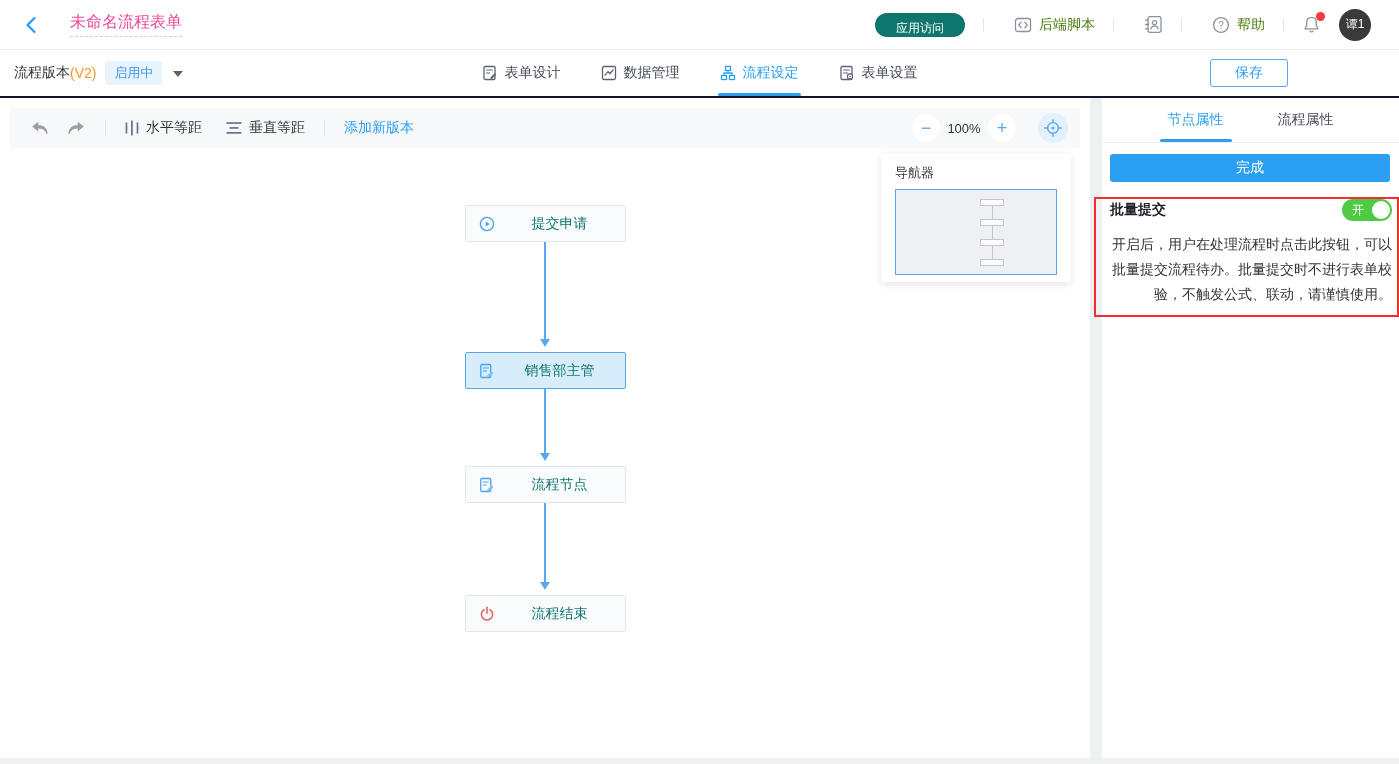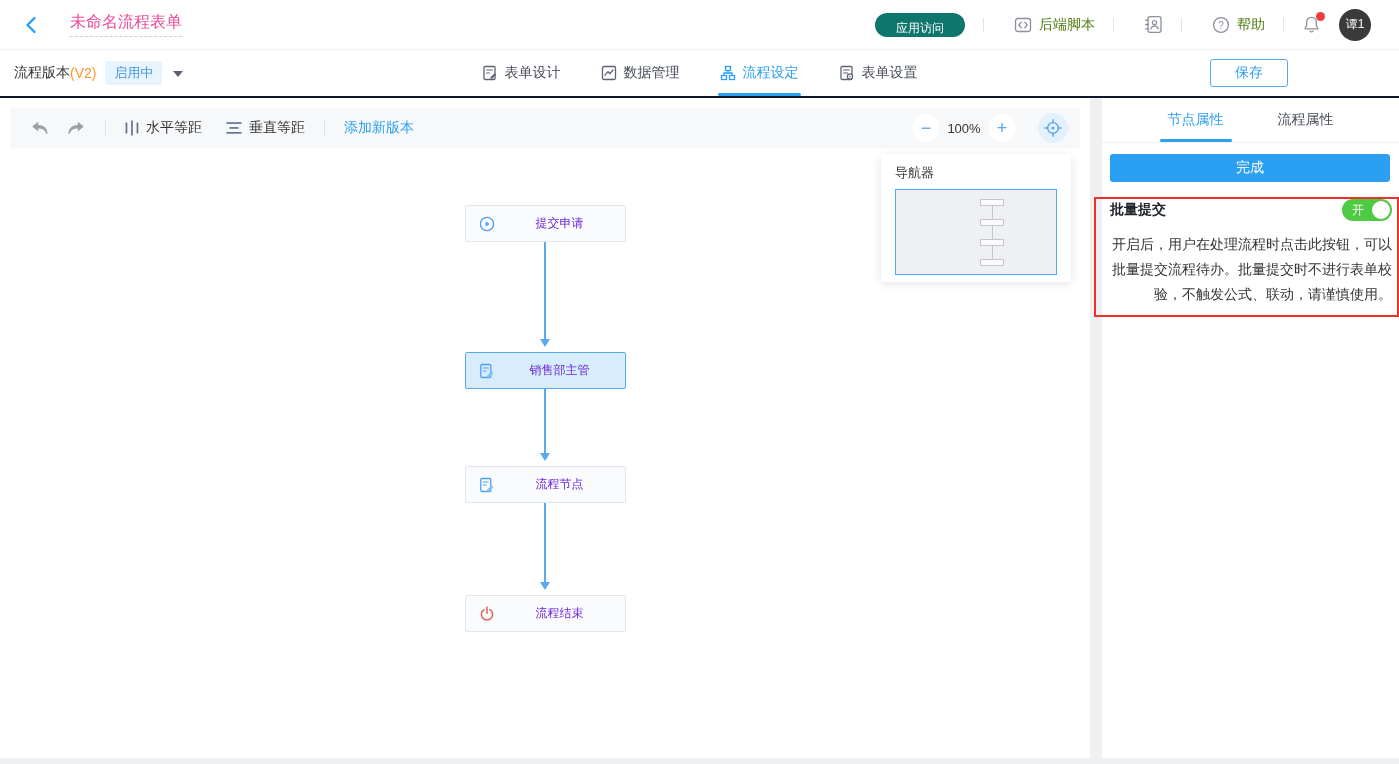"提交申请" .node-label { color: #6d28d9 -> #0f766e; font-size: 12px -> 14px }
